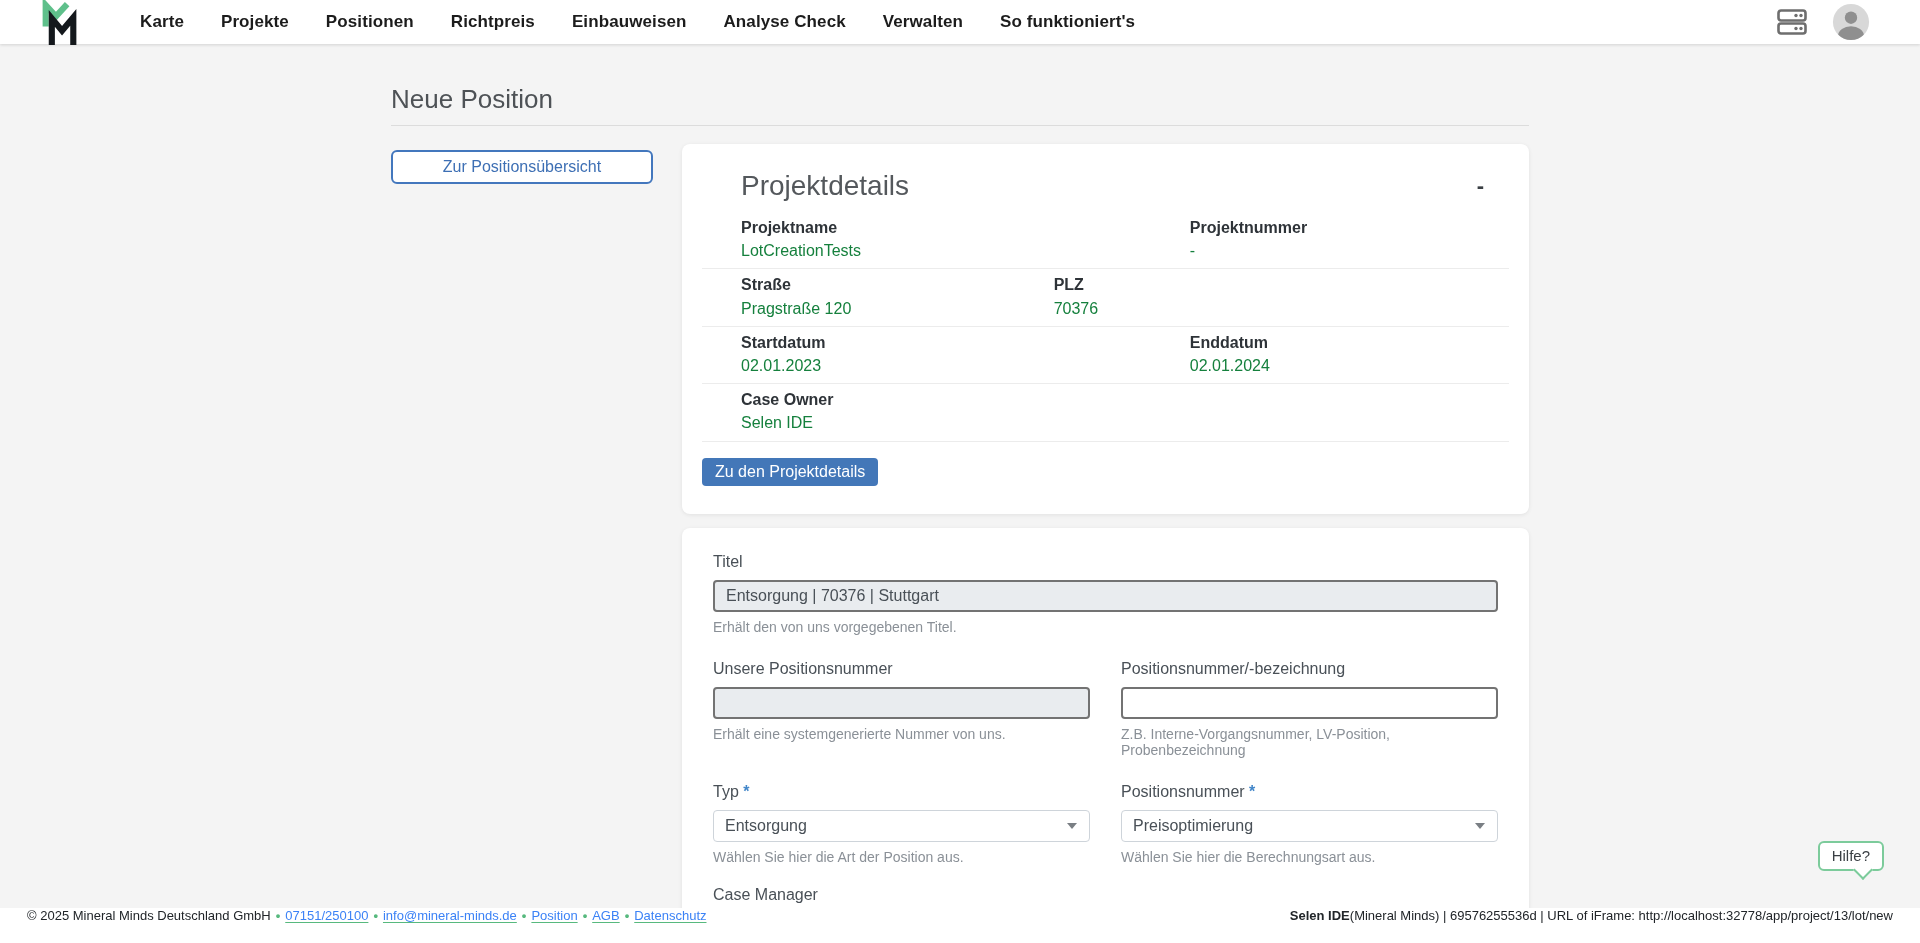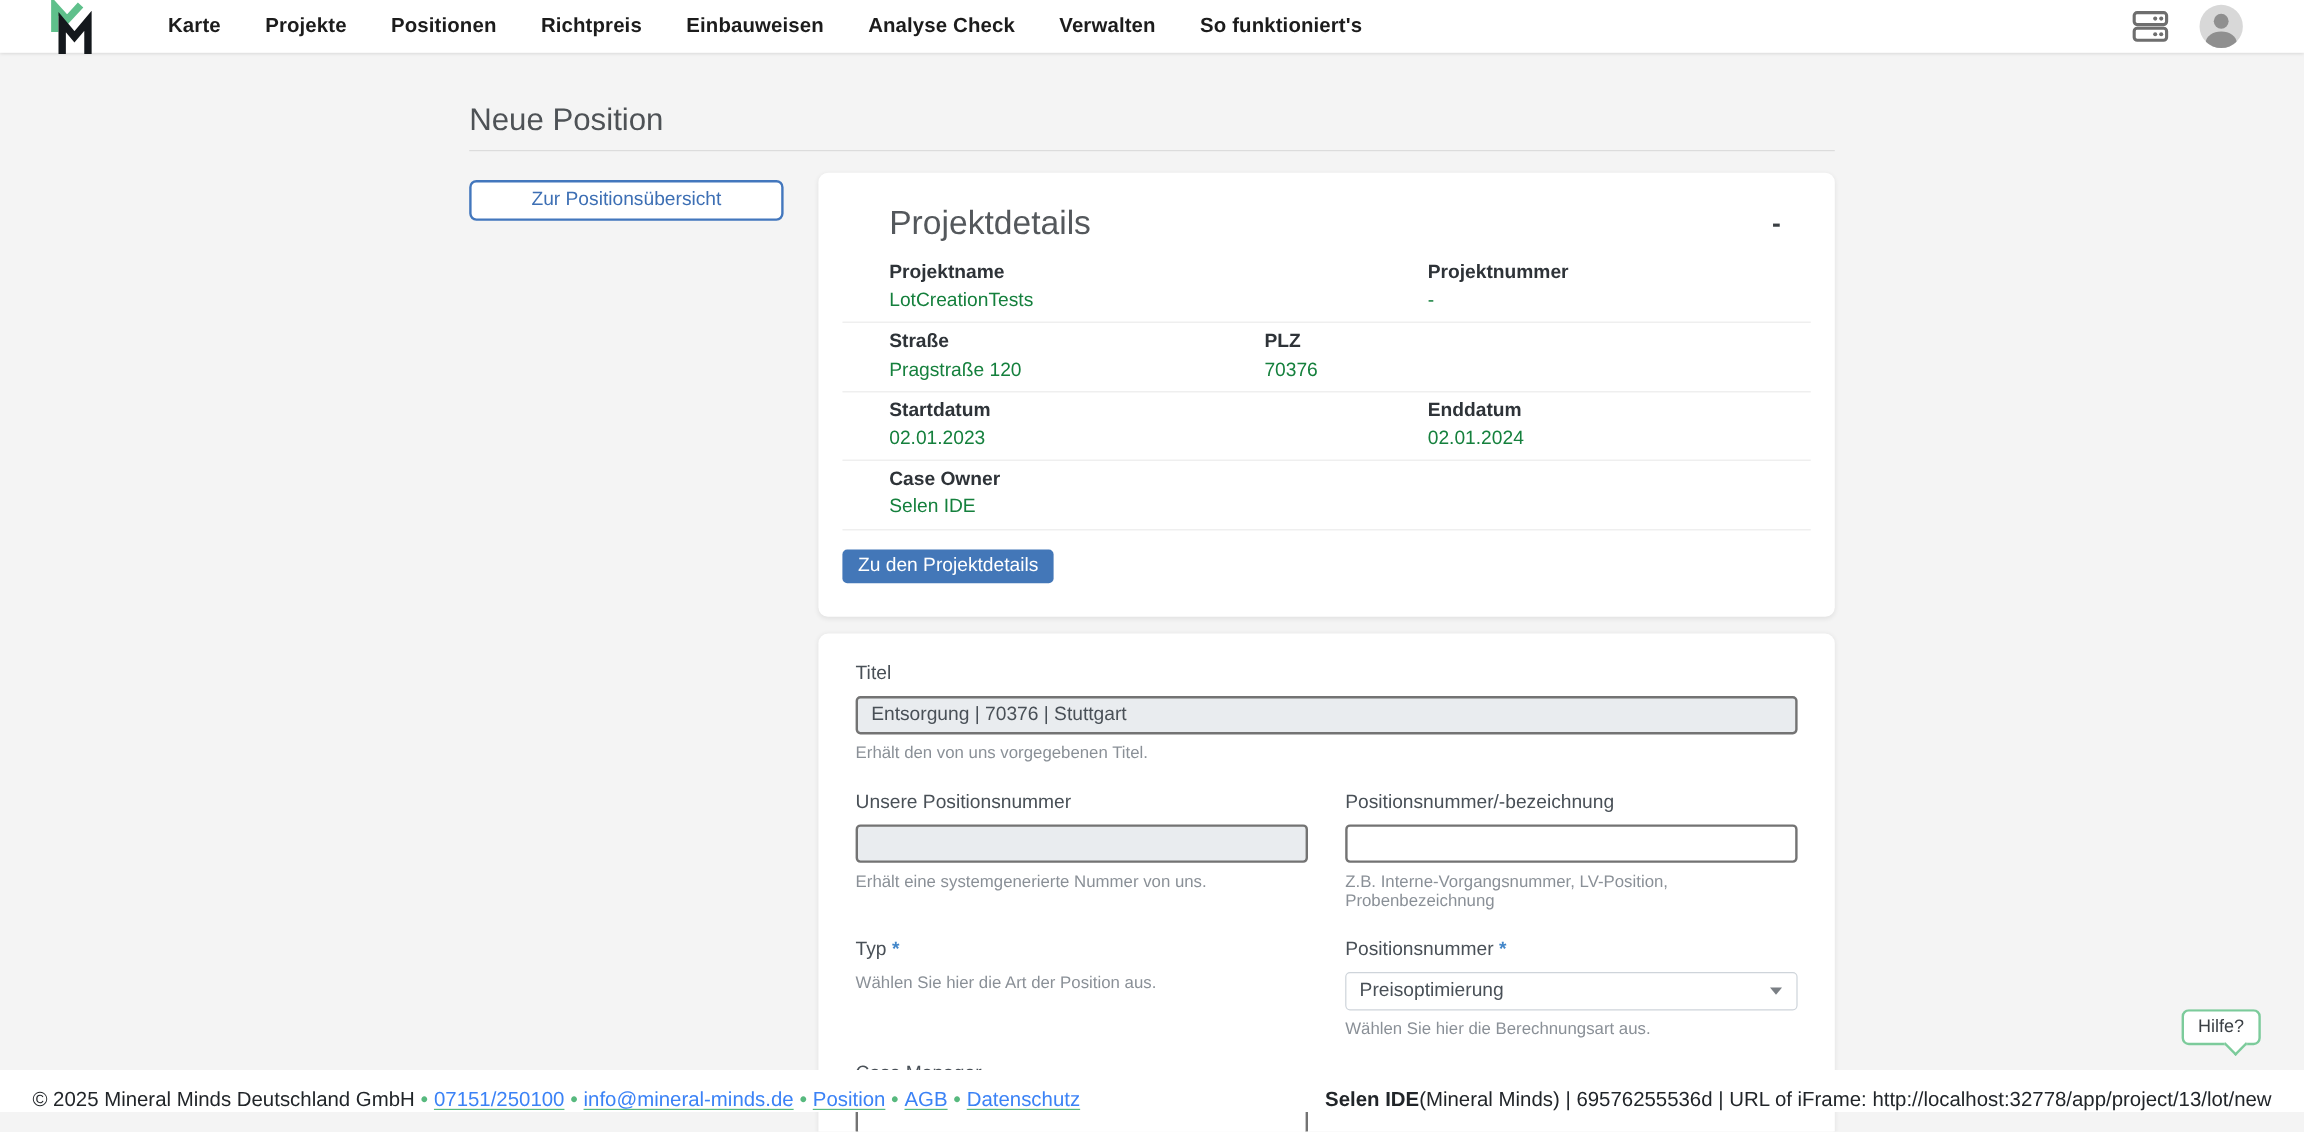"Entsorgung" div.select { html: none -> <div> <span>Entsorgung</span> <span></span> </div> }
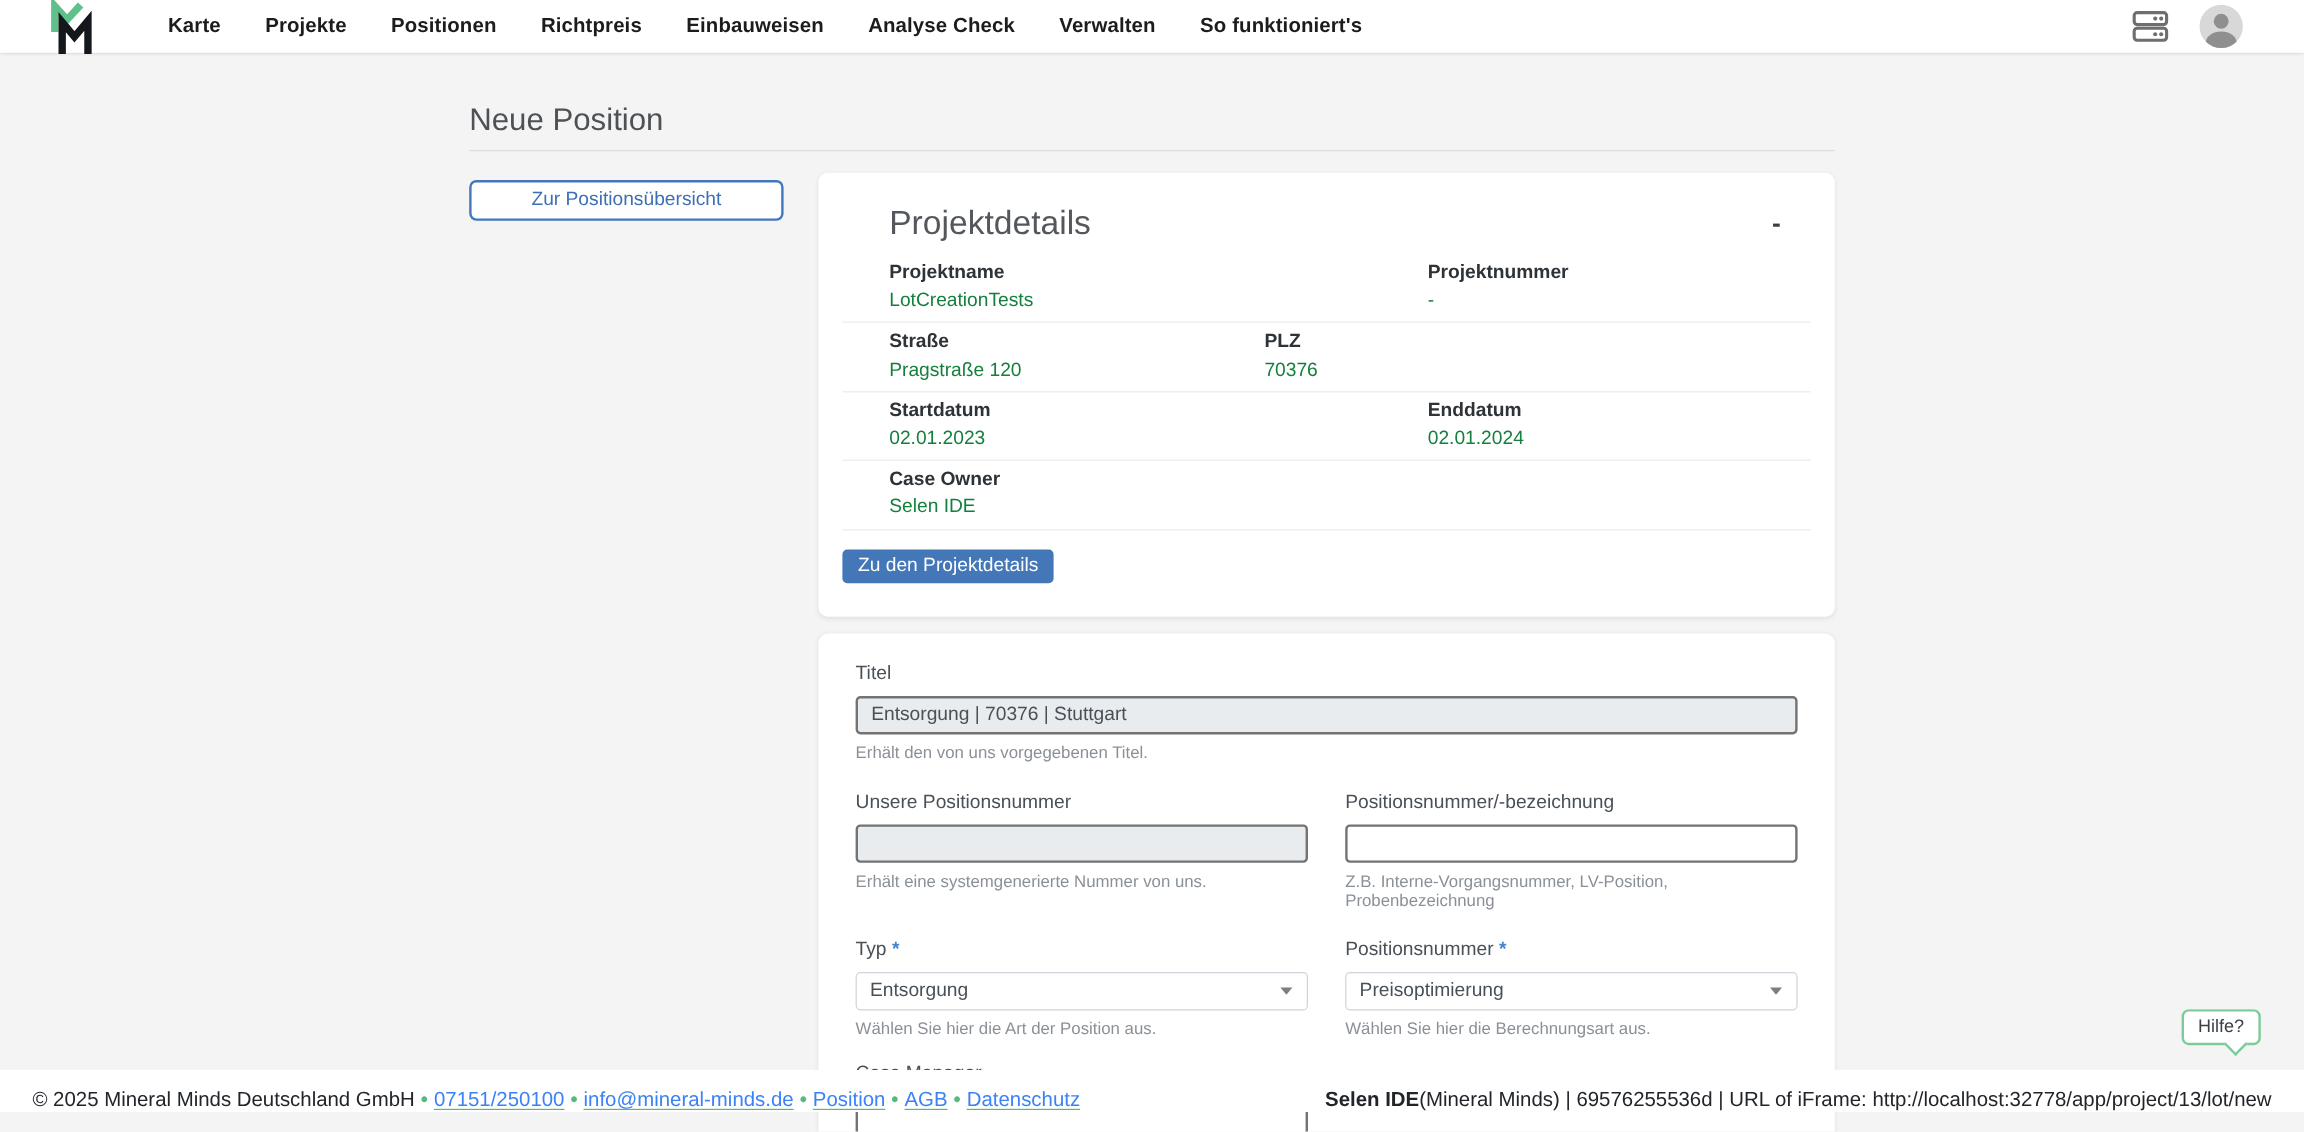"© 2025 Mineral Minds Deutschland" .footer { align-items: flex-end -> flex-start; bottom: 16px -> 0; font-size: 17px -> 13px }
